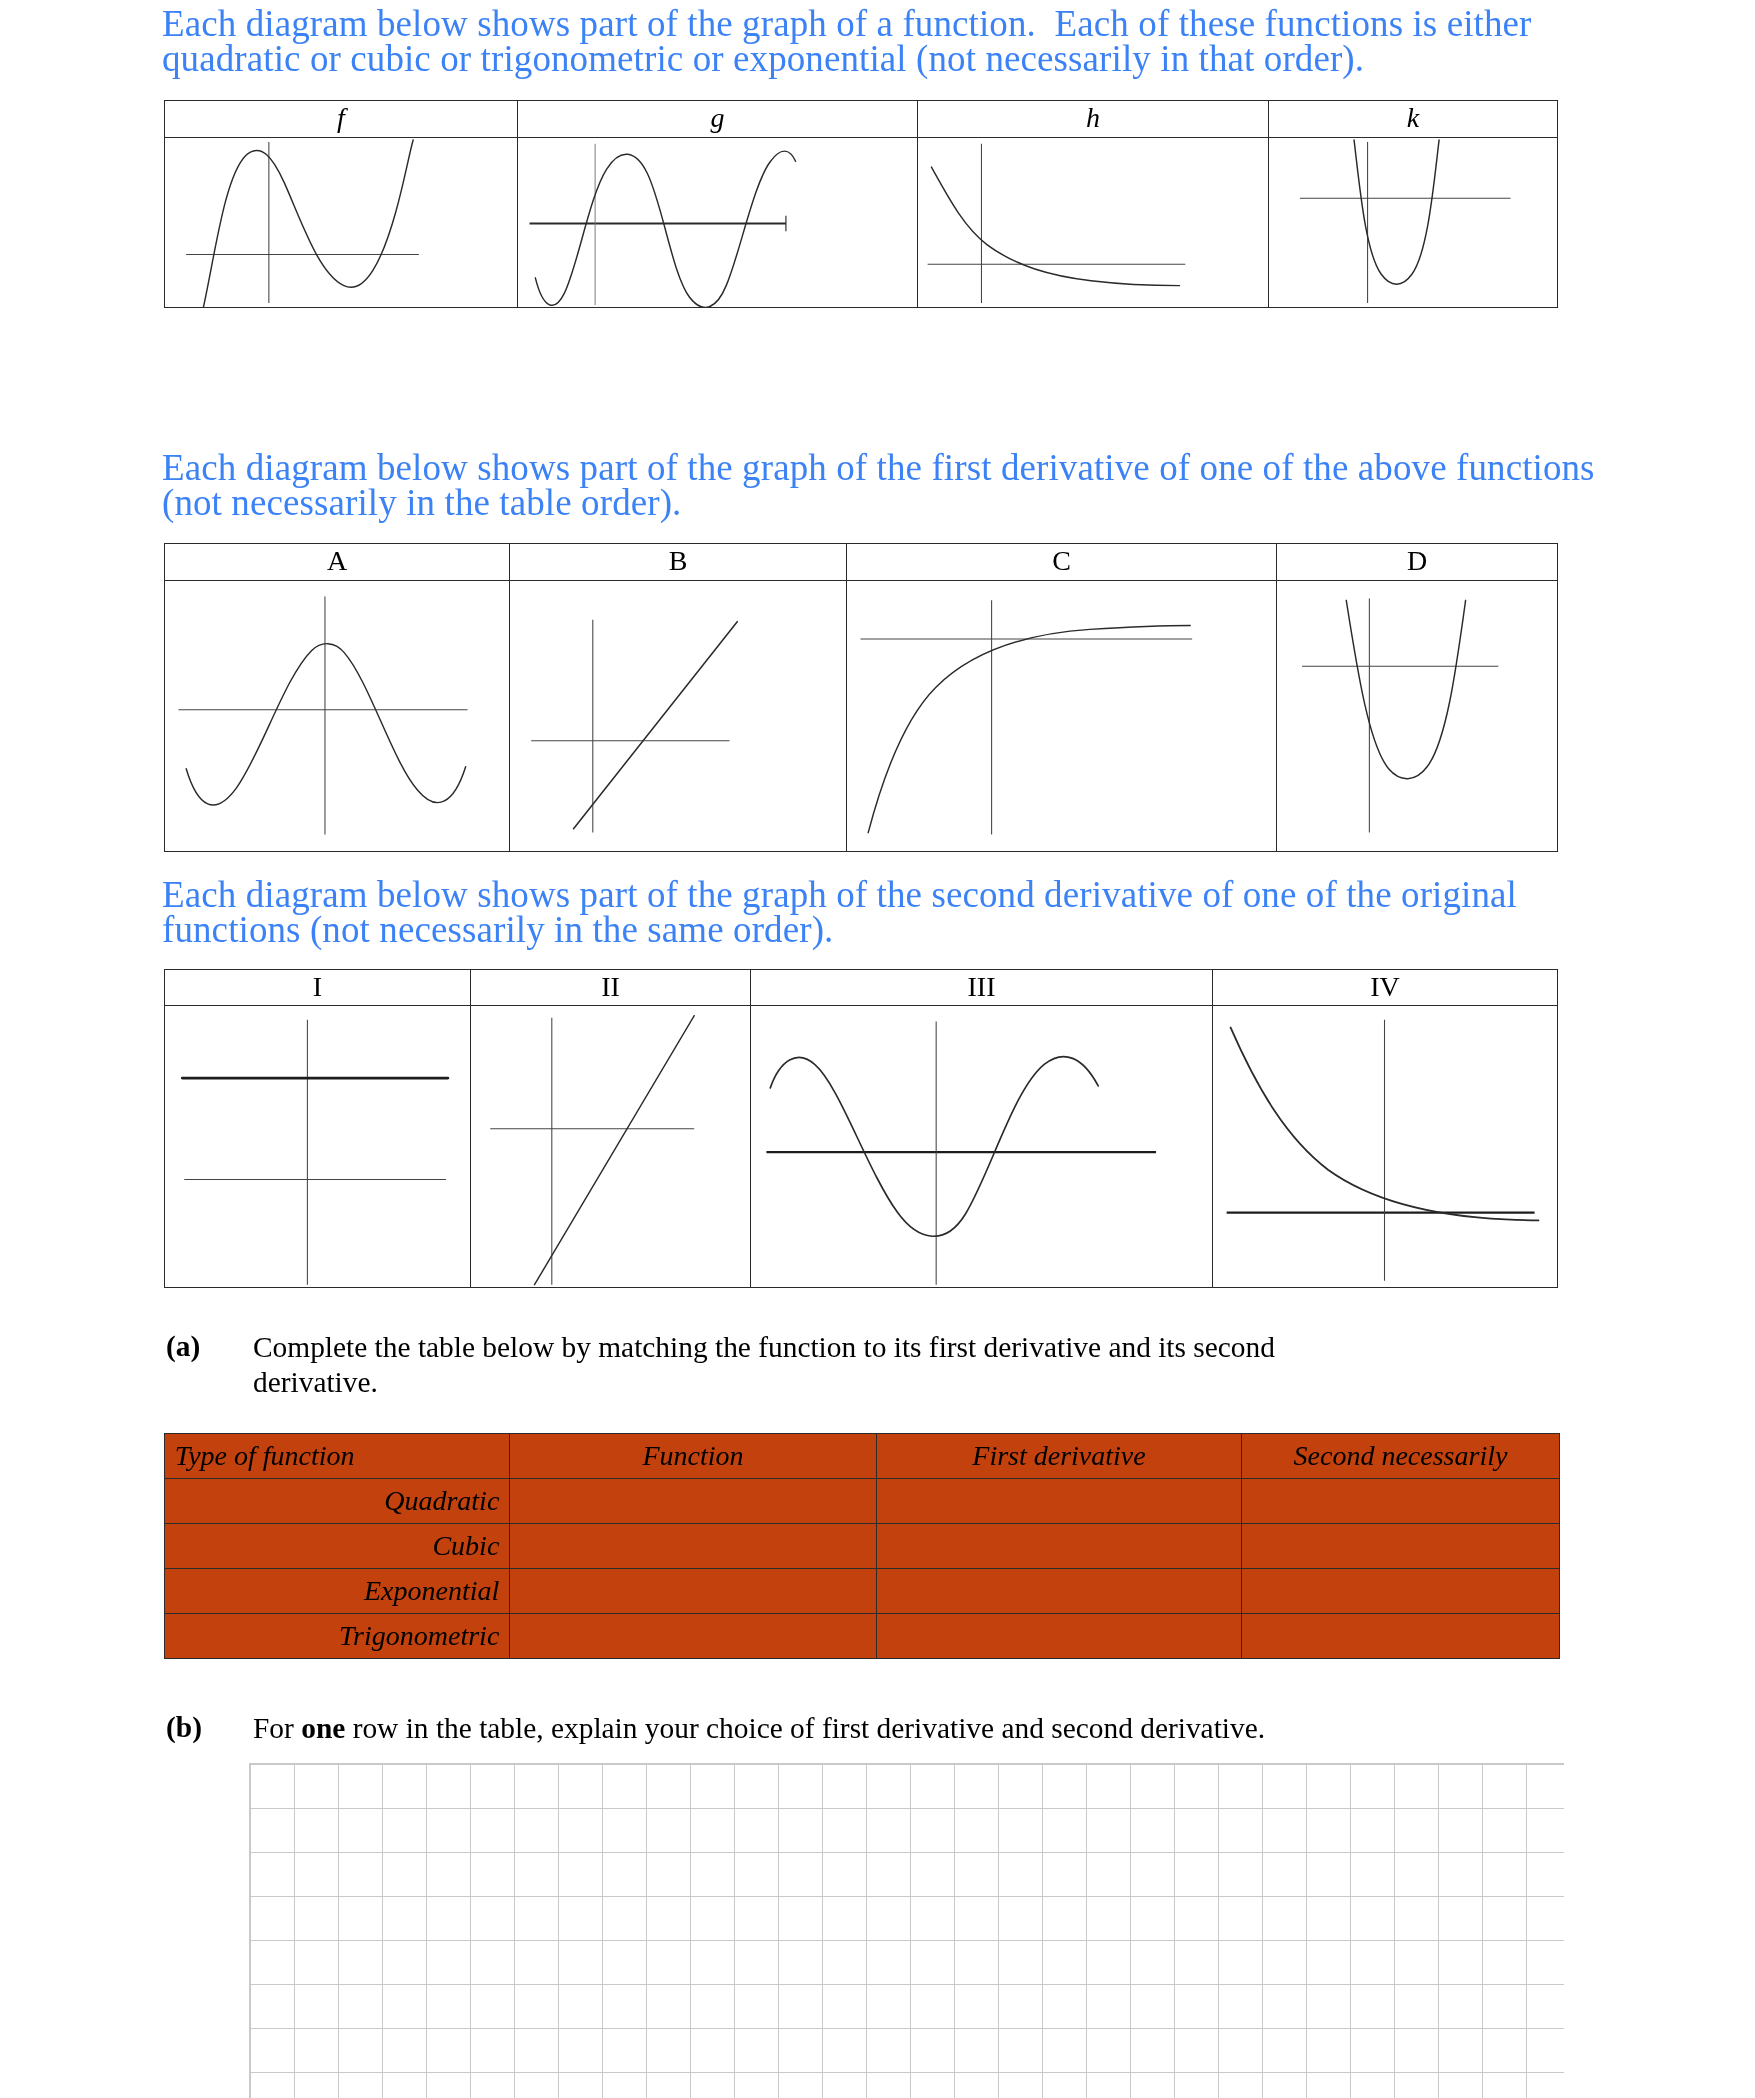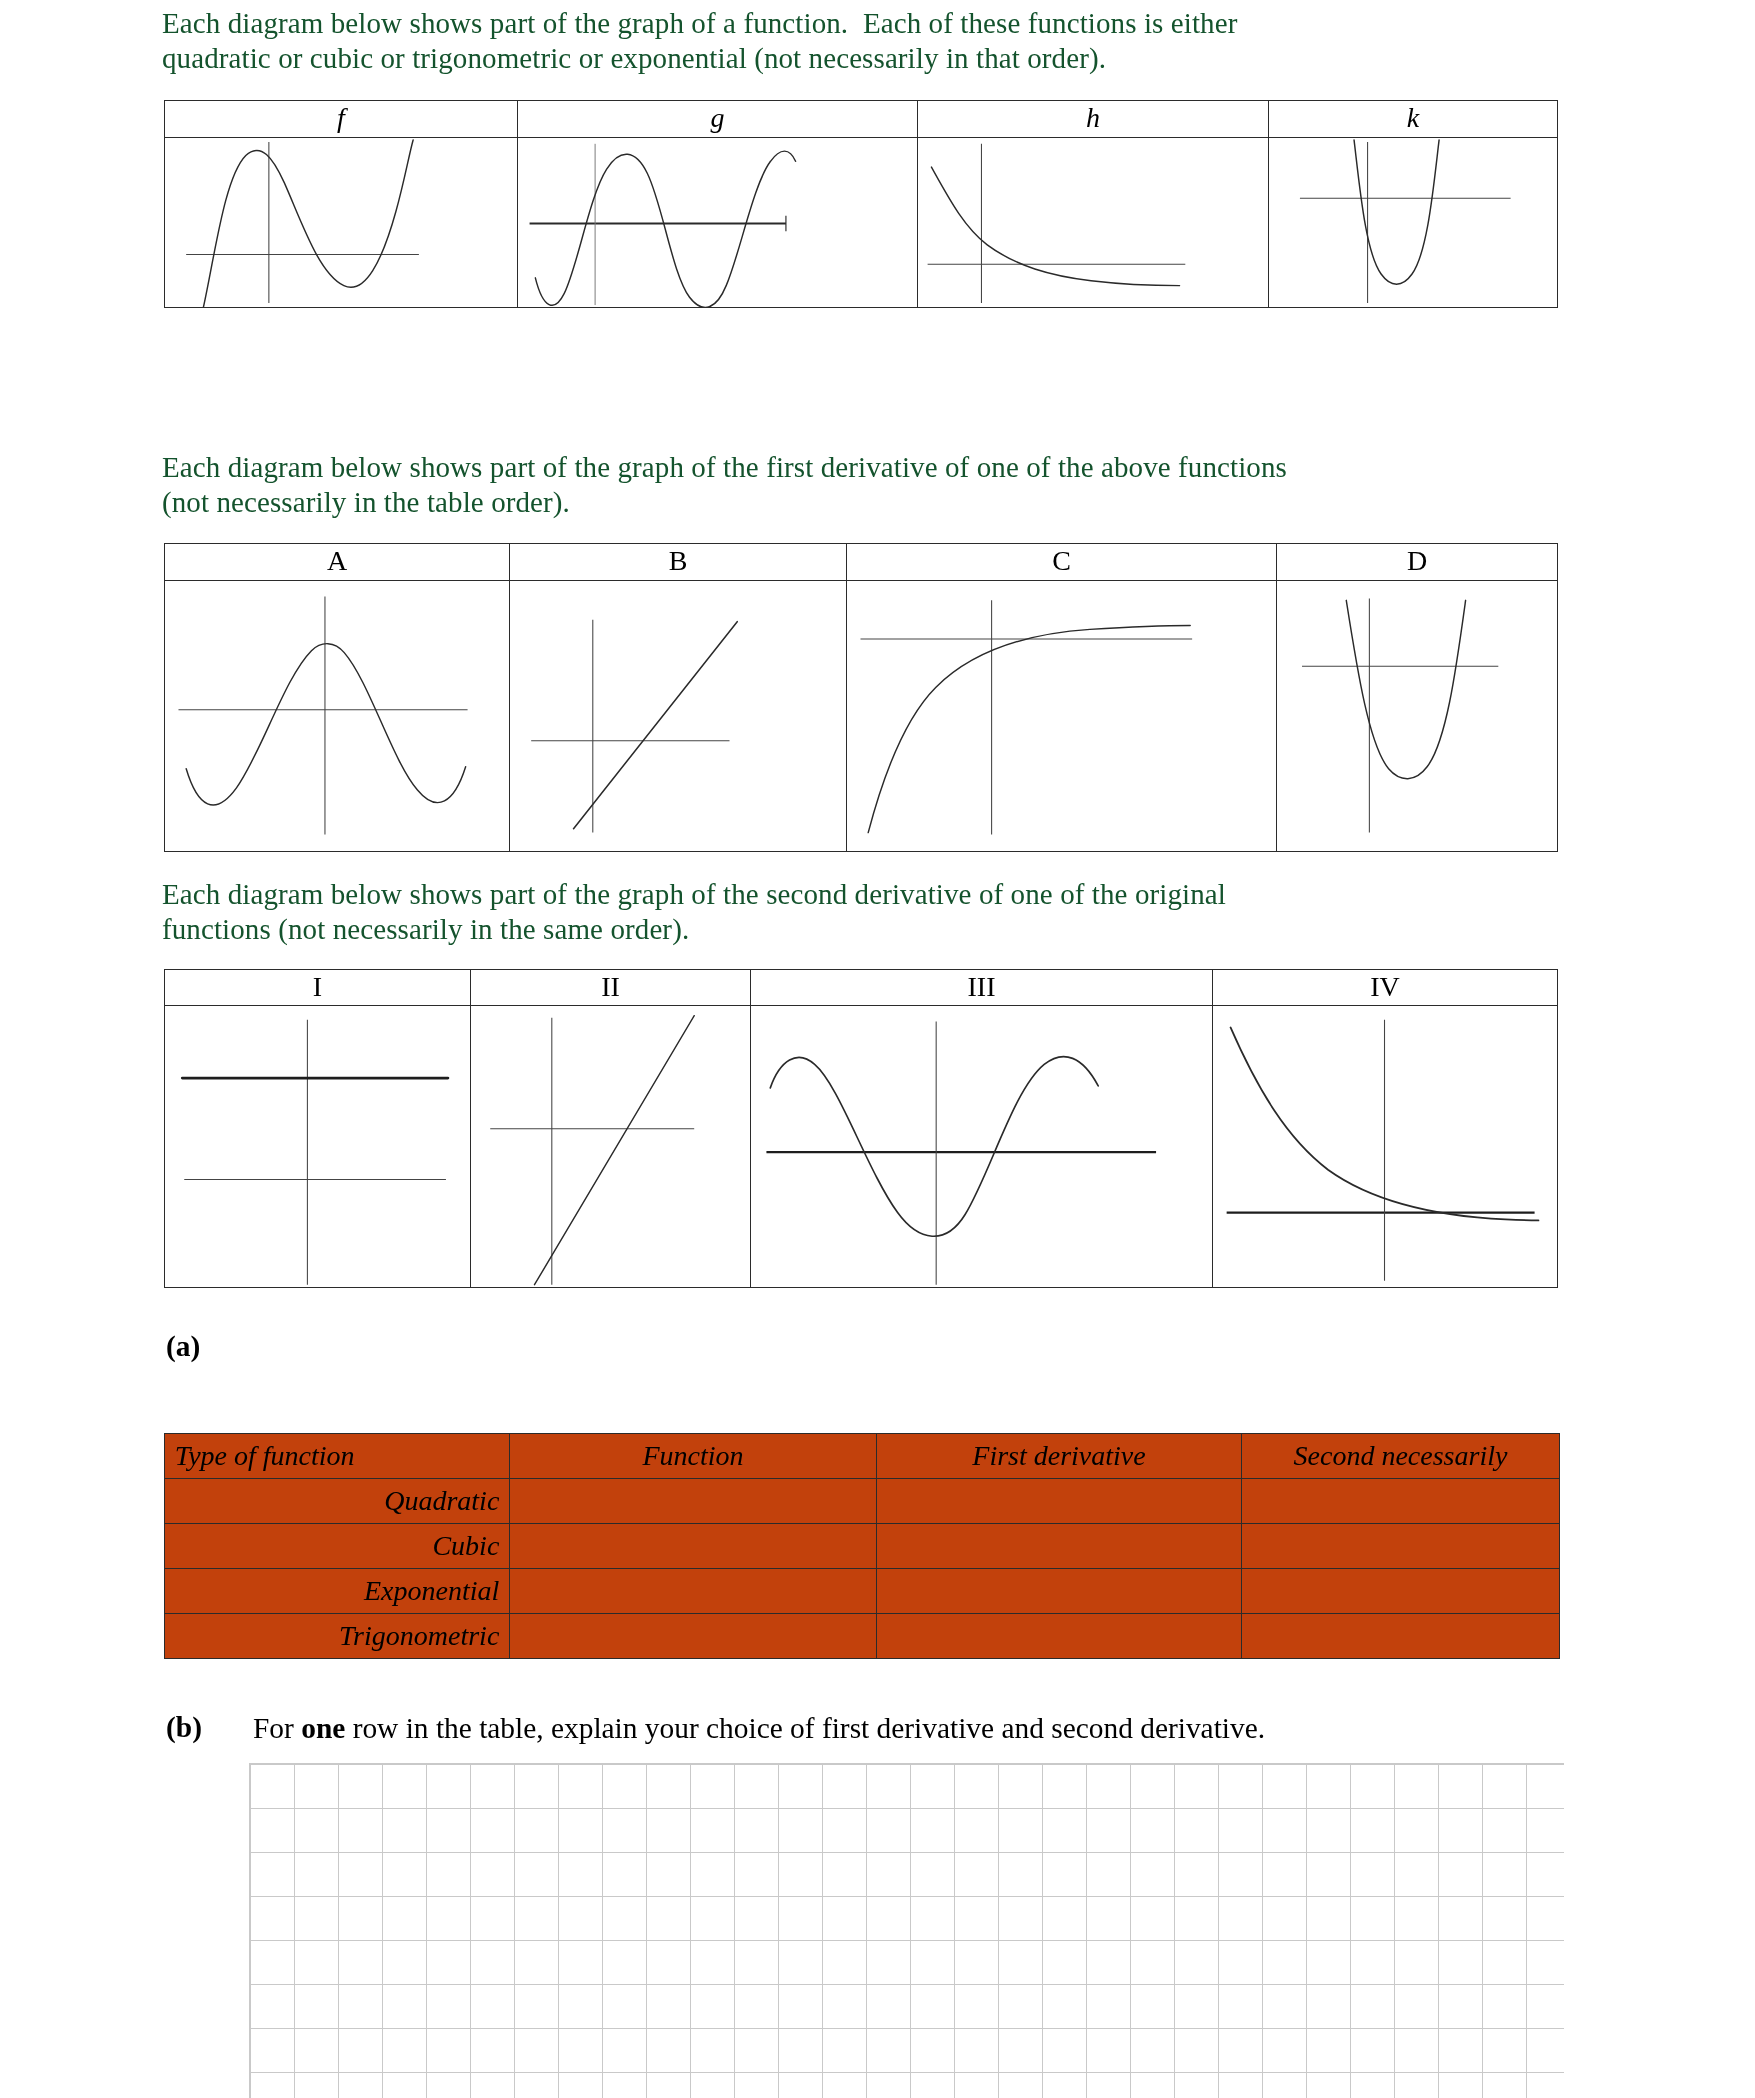"Each diagram below shows part" .para { color: #14532d -> #3b82f6; font-size: 29px -> 37px }
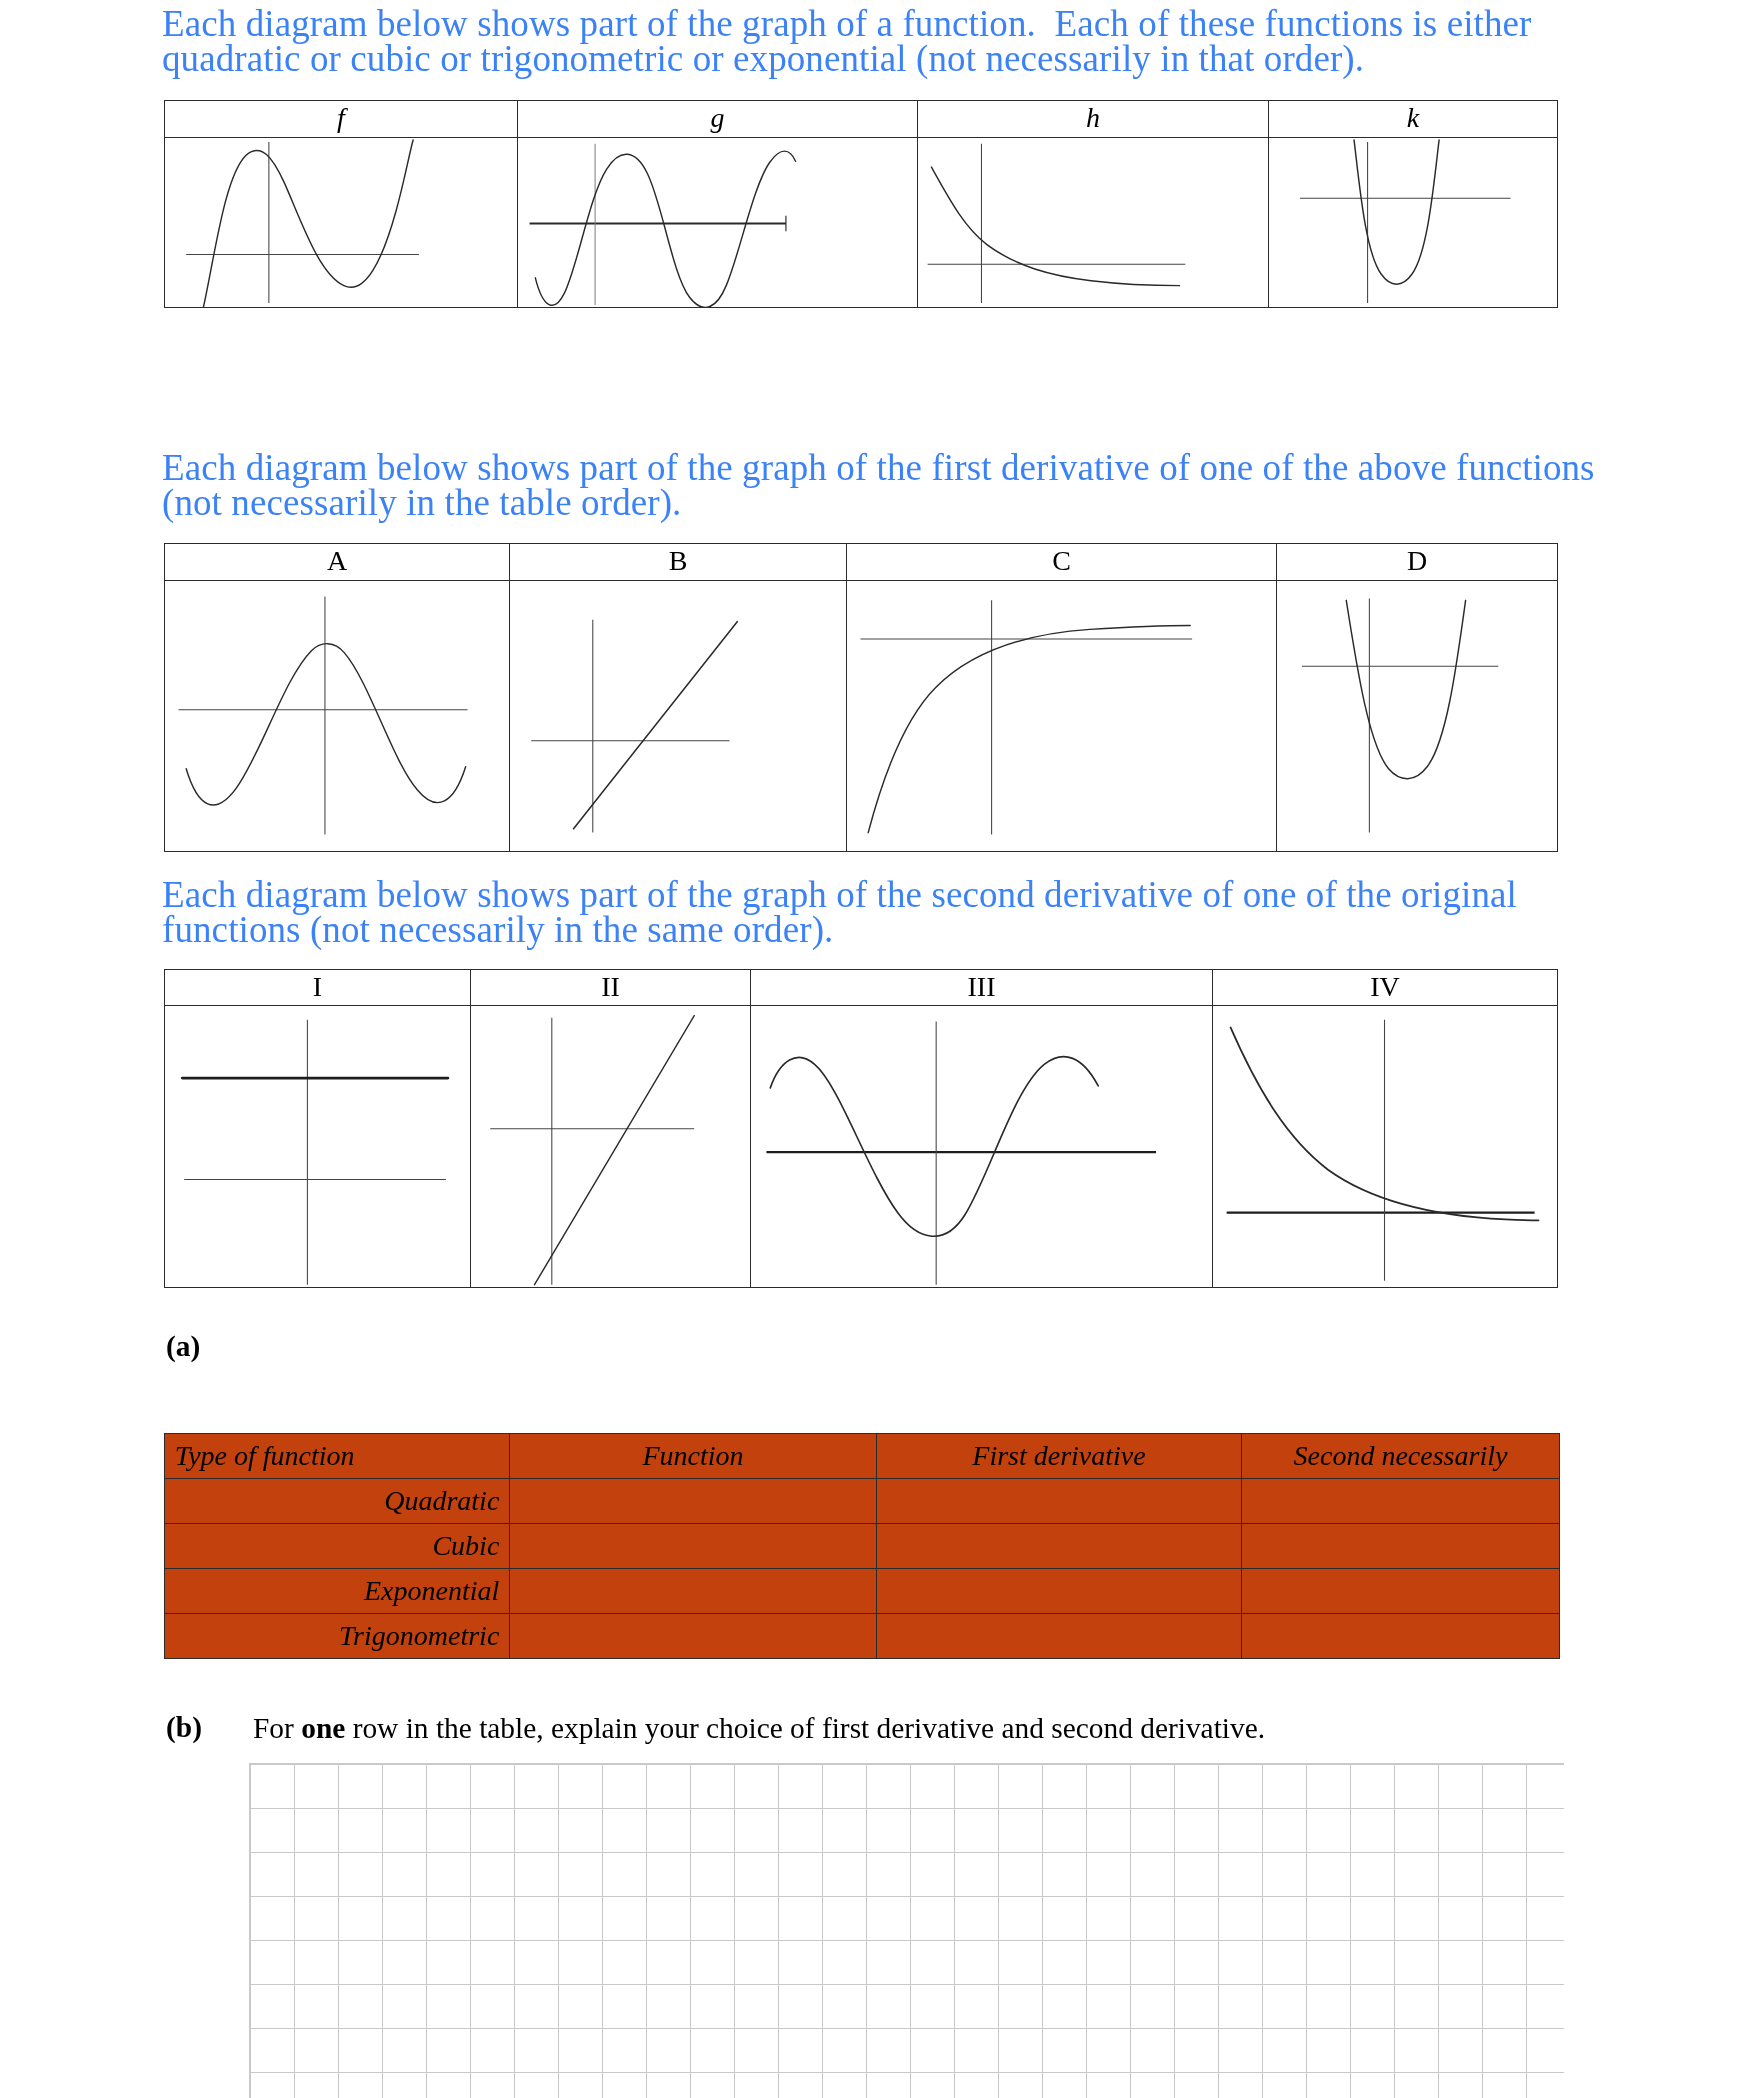"Complete the table below by" div.parttext { html: none -> <div> <span>Complete the table below by matching the function to its first derivative and its second</span> <span>derivative.</span> </div> }
